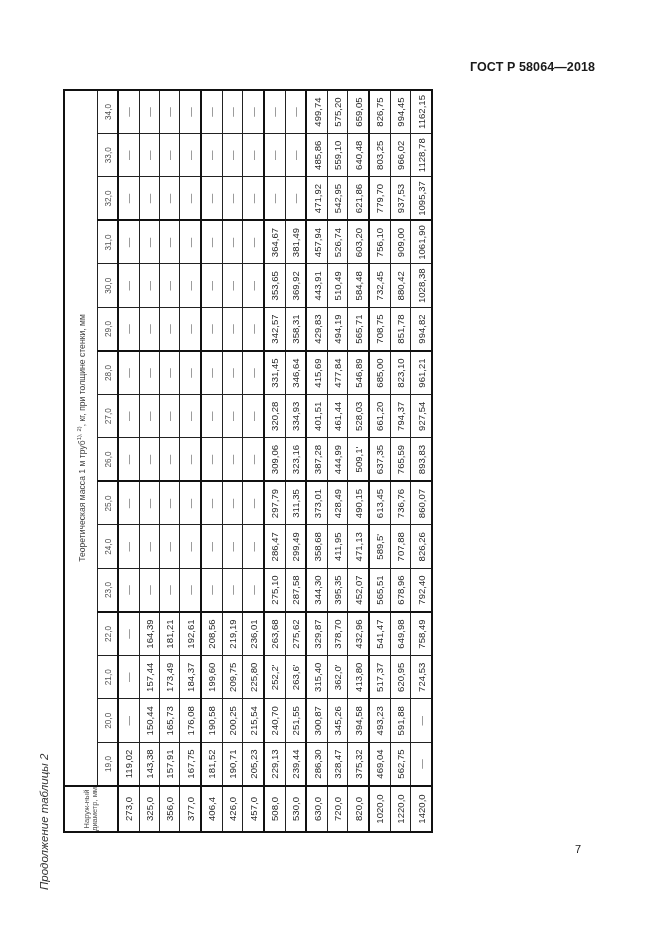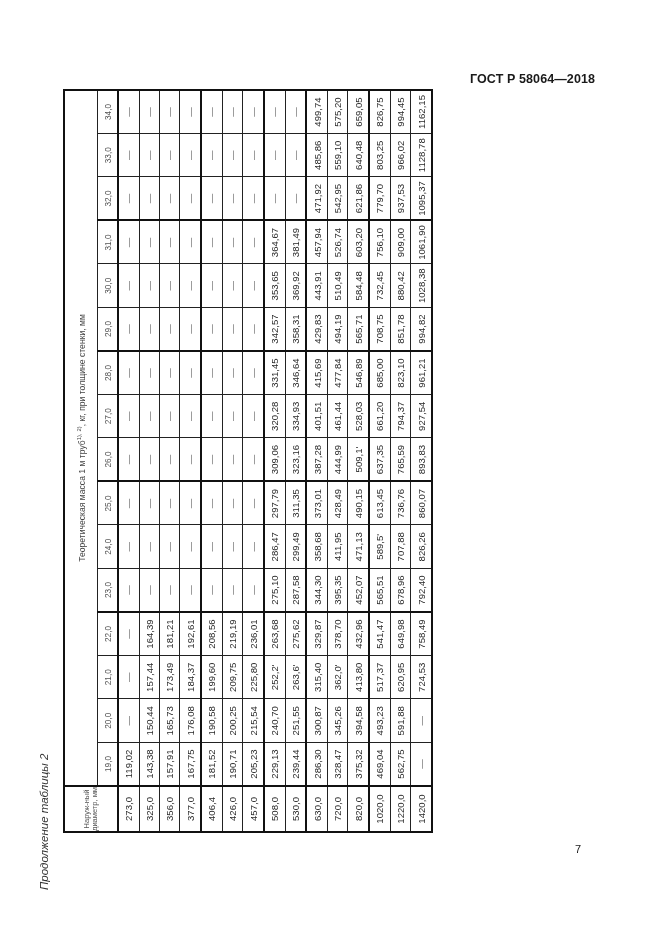"ГОСТ Р 58064—2018" .doc-header { top: 72px -> 60px }
